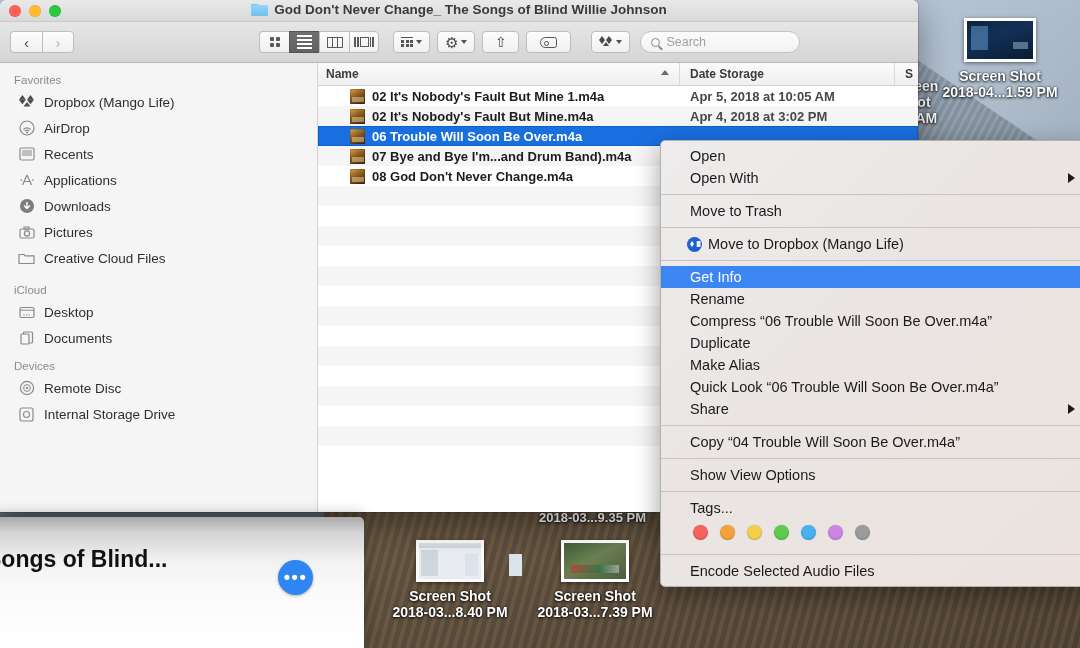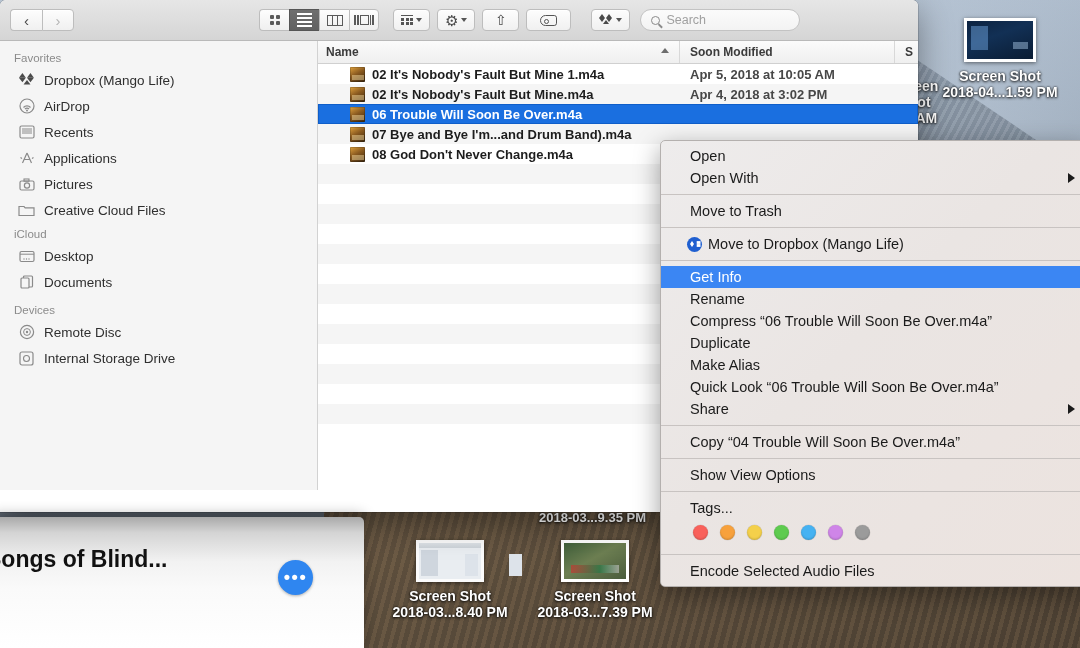"God Don't Never Change_ The" div.titlebar { html: none -> <div> <div> <div></div> <div></div> <div></div> </div> <div> <span></span> <span>God Don't Never Change_ The Songs of Blind Willie Johnson</span> </div> </div> }
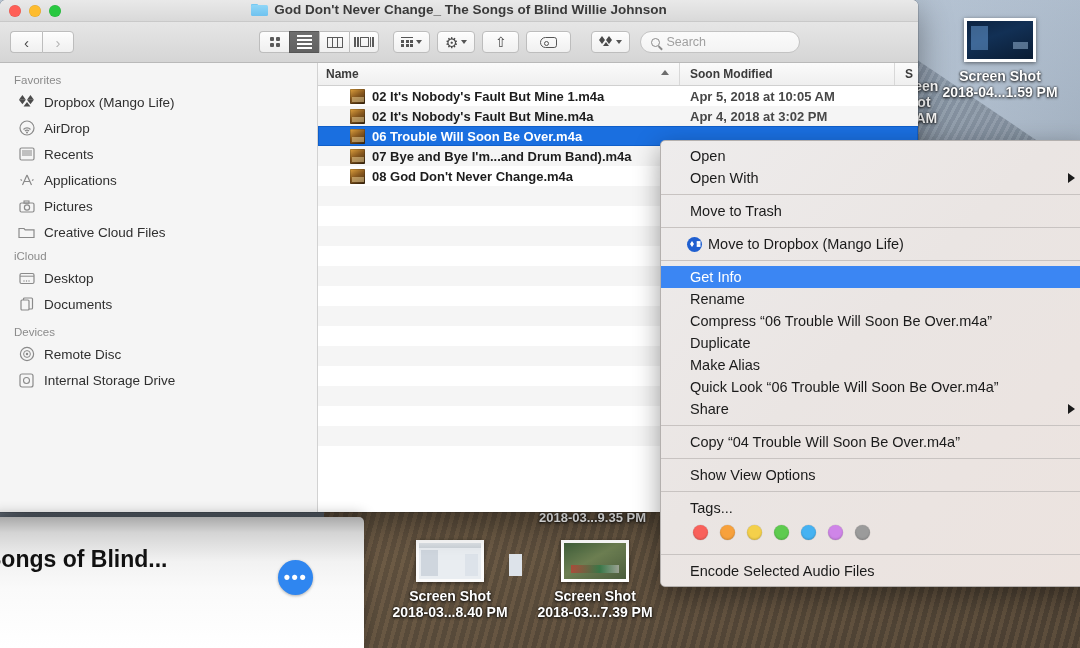"Soon Modified" span { text: Soon Modified -> Date Storage }
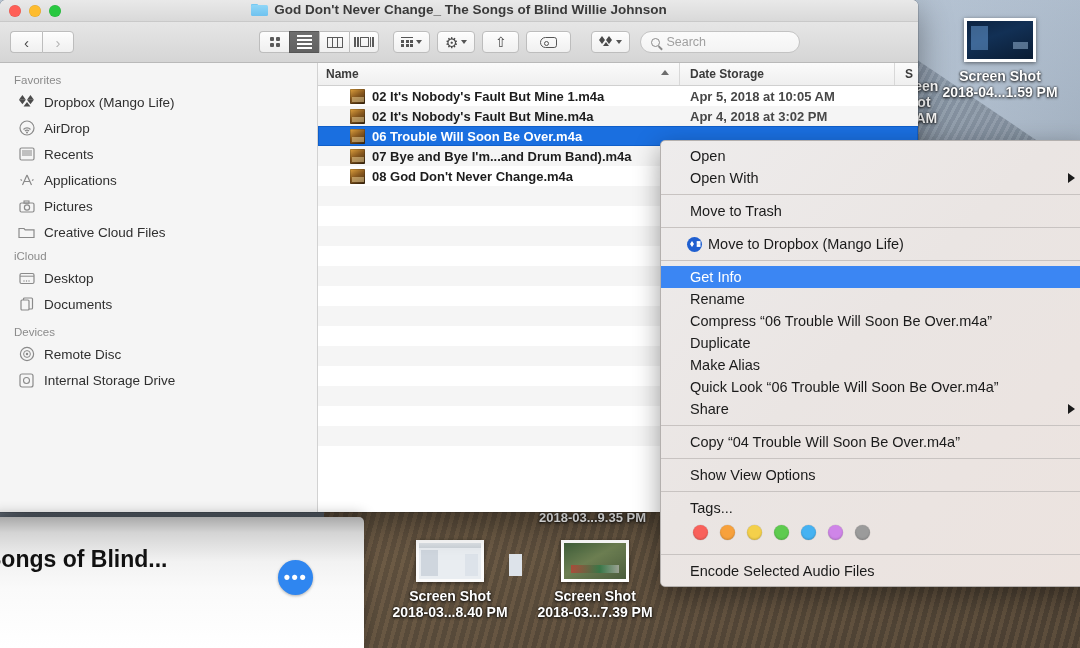"Downloads" div.sb-item { html: none -> <div> <span> <svg> <circle></circle> <path></path> </svg> </span> <span>Downloads</span> </div> }
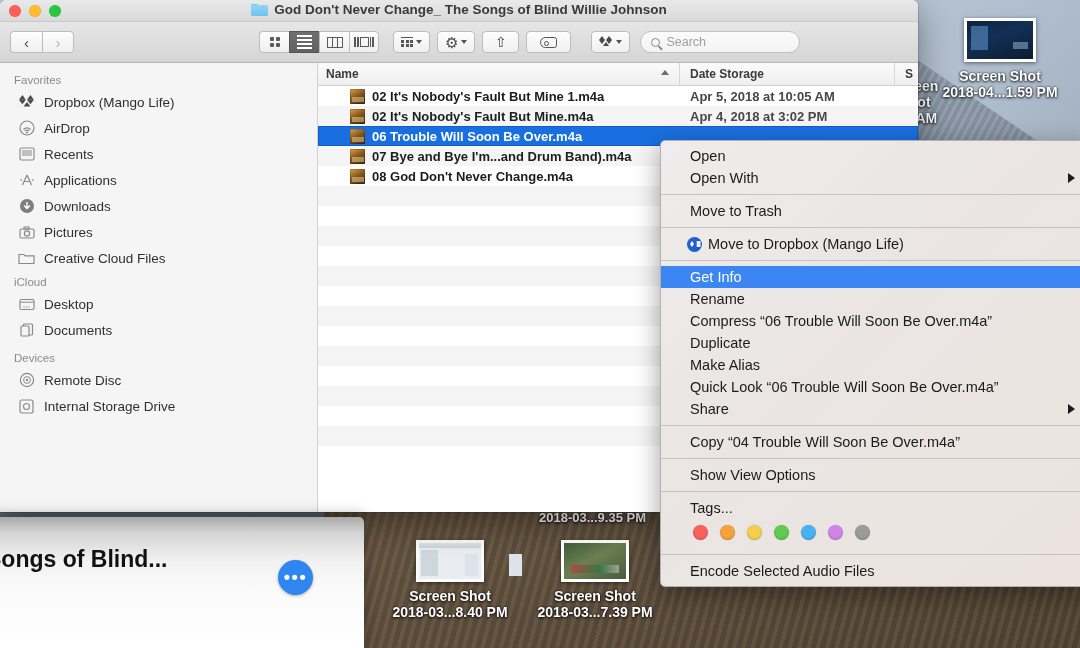"iCloud" div.sb-head { margin-top: 2px -> 10px }
